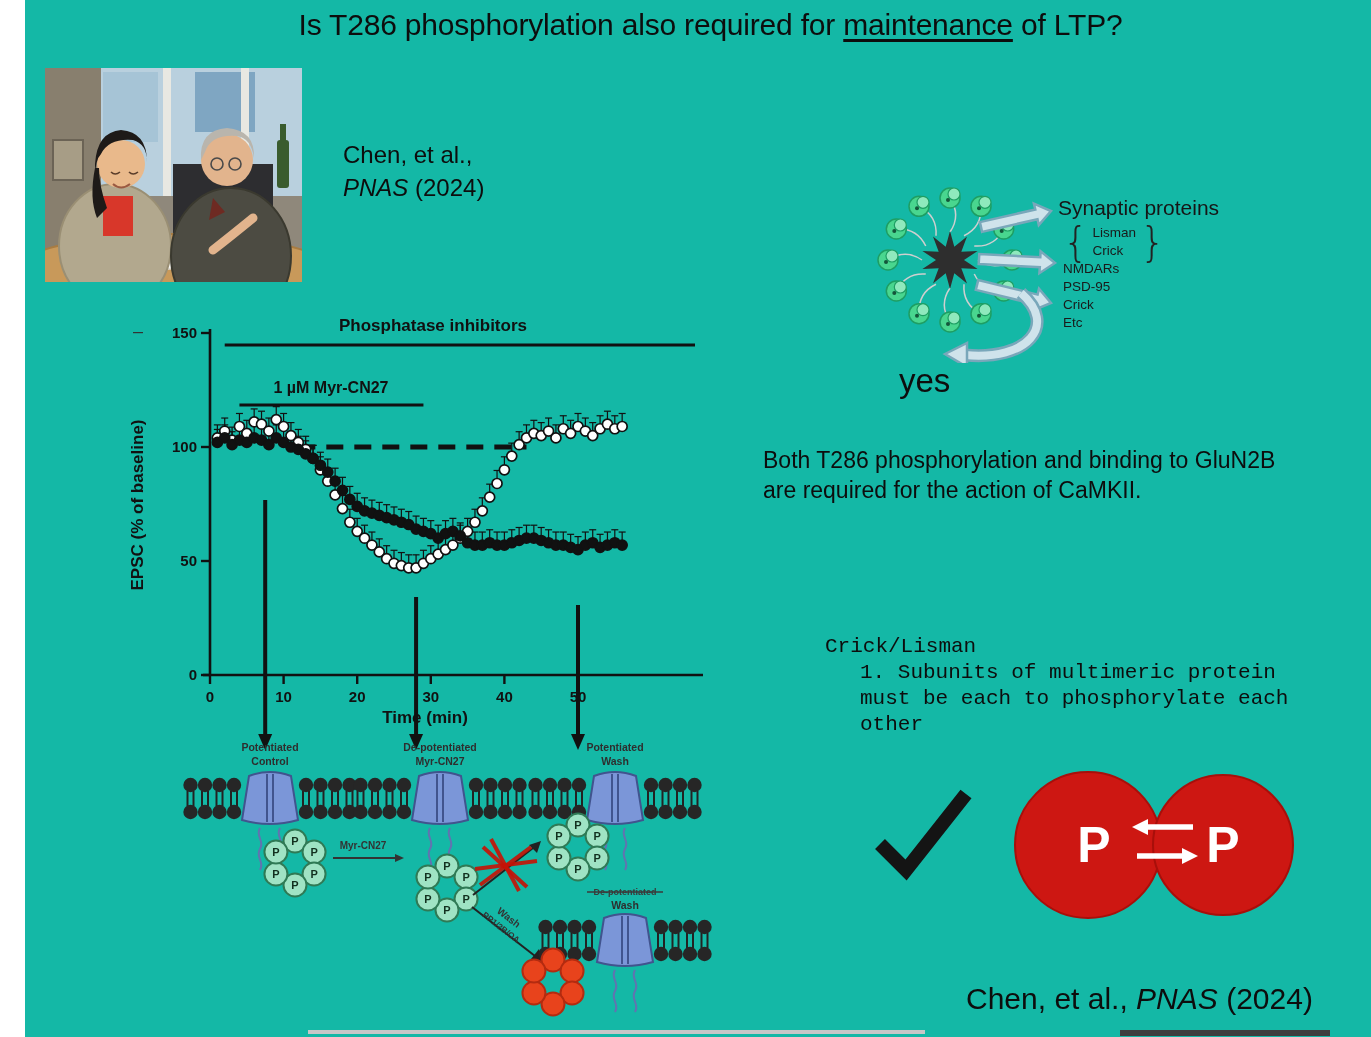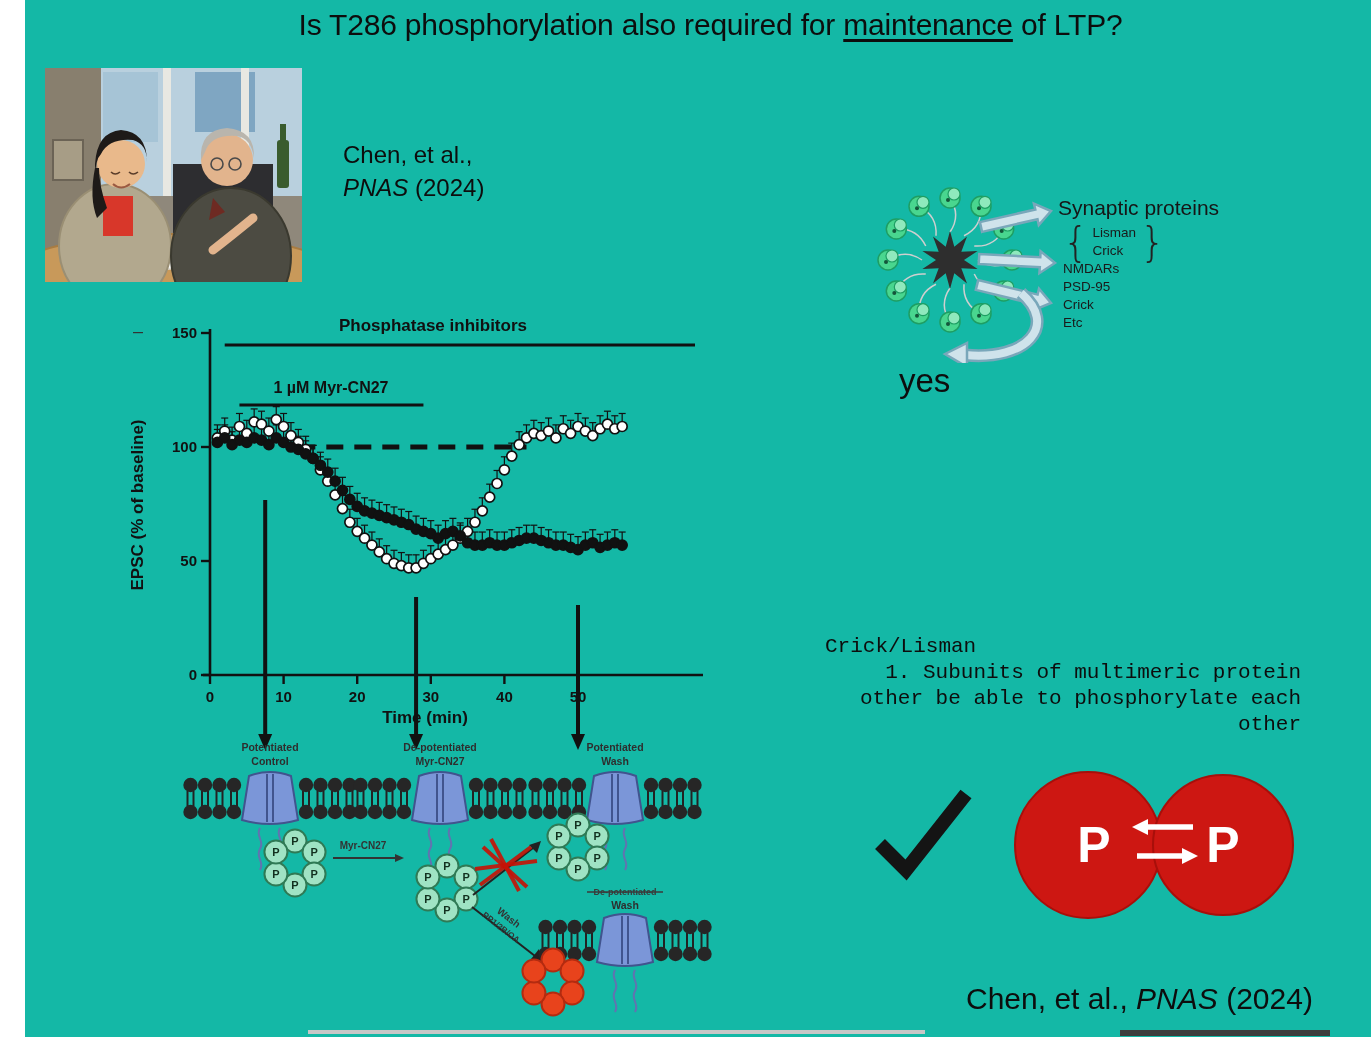"Both T286 phosphorylation and binding" div.abs { html: none -> <div> <div>Both T286 phosphorylation and binding to GluN2B</div> <div>are required for the action of CaMKII.</div> </div> }
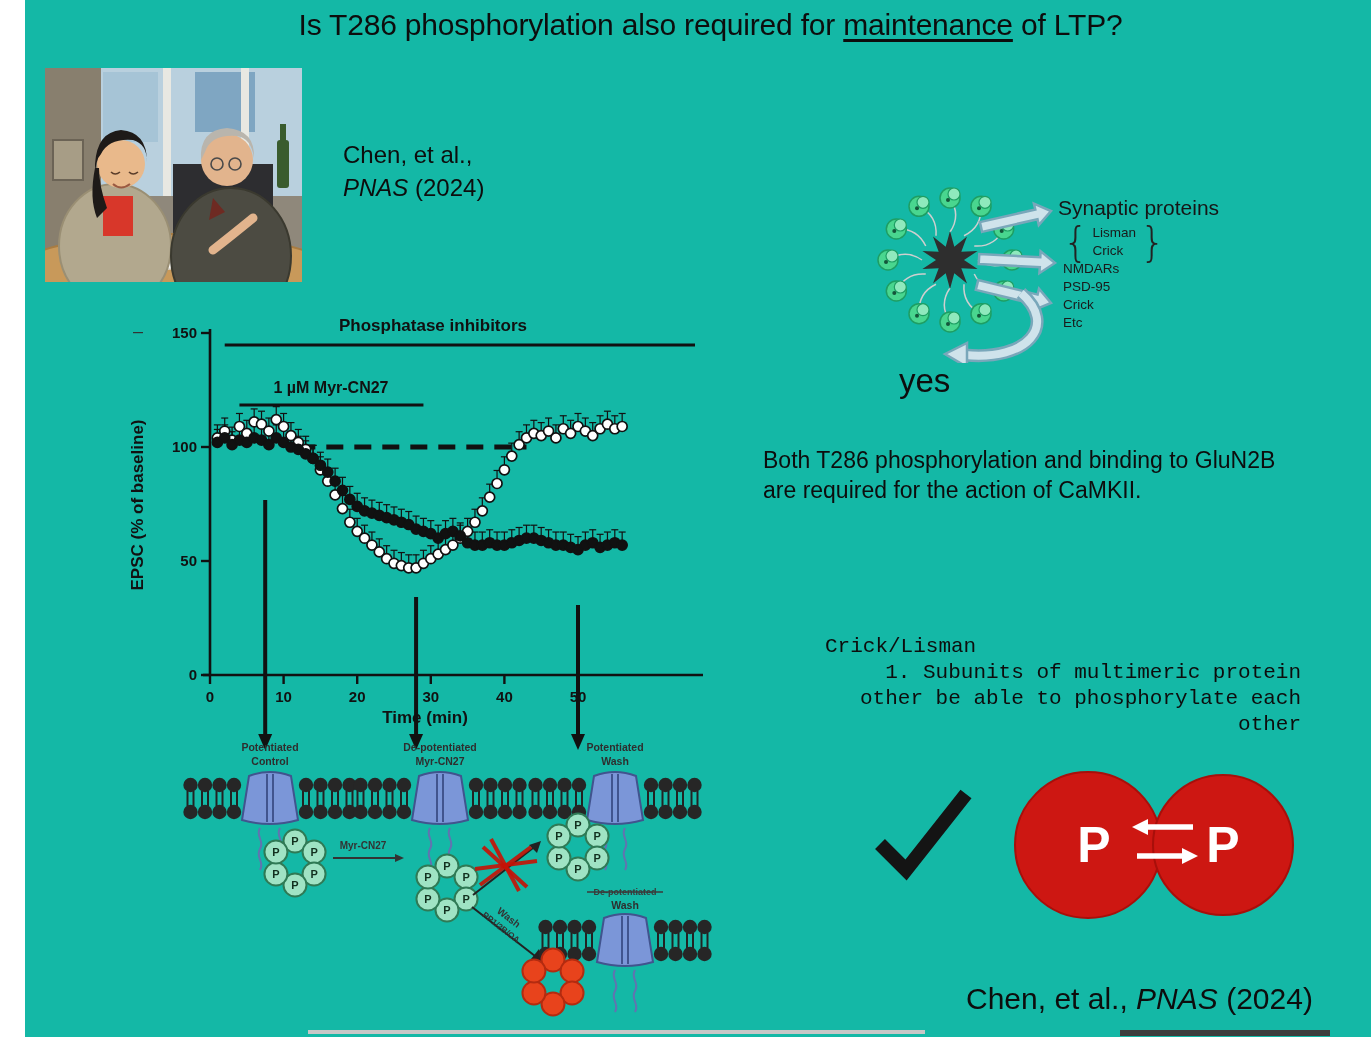"1. Subunits of multimeric protein" .crick .indent { text-align: right -> none }
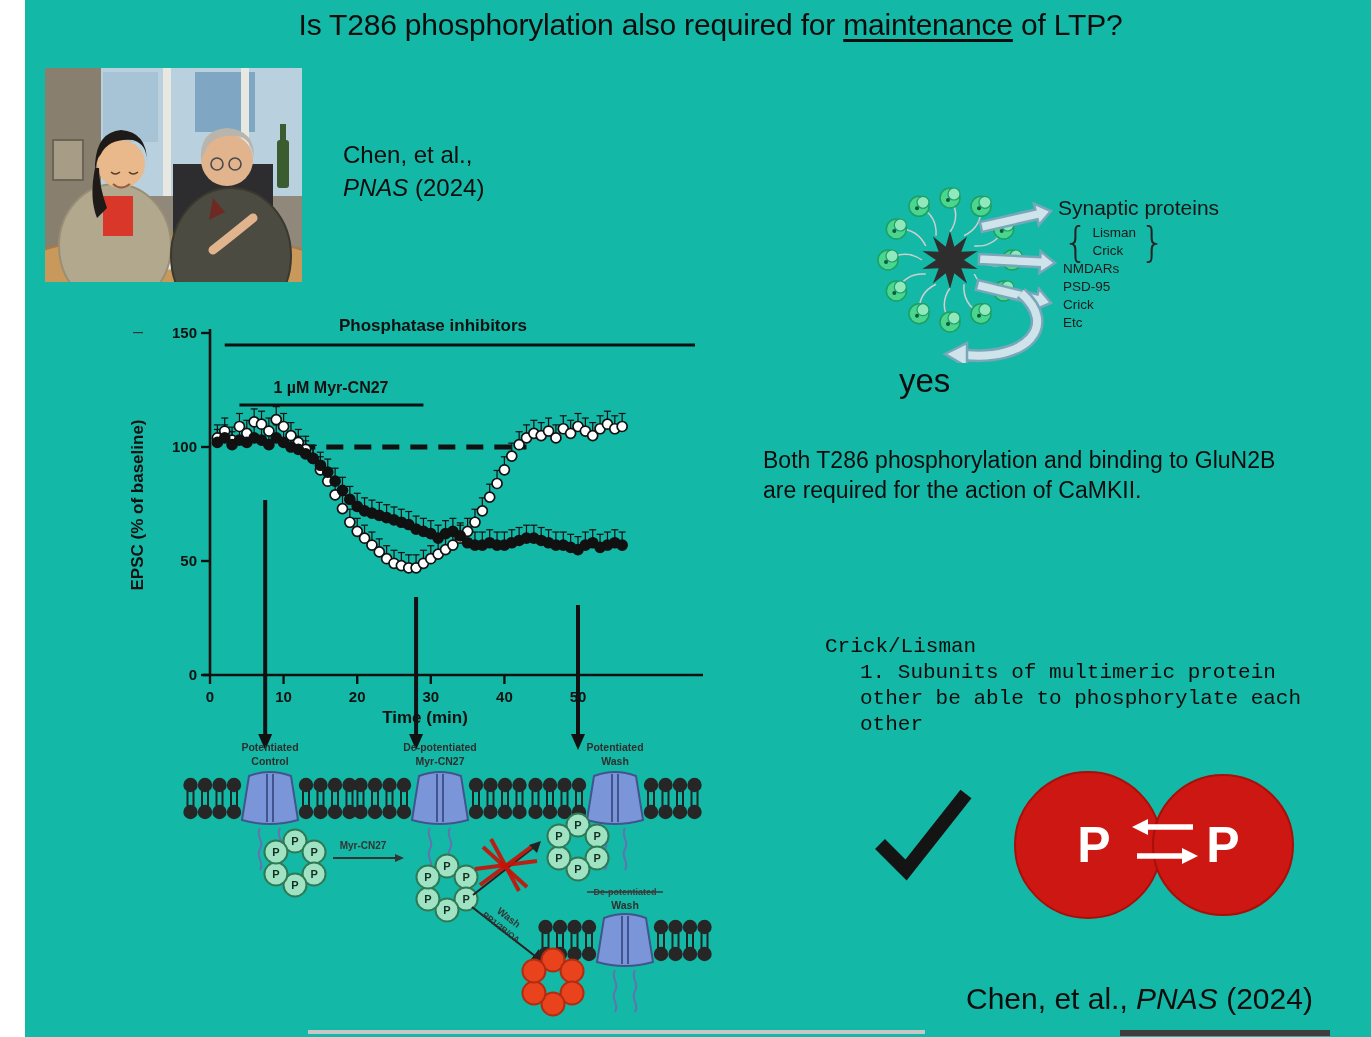"other be able to phosphorylate" div.indent { text: other be able -> must be each }
